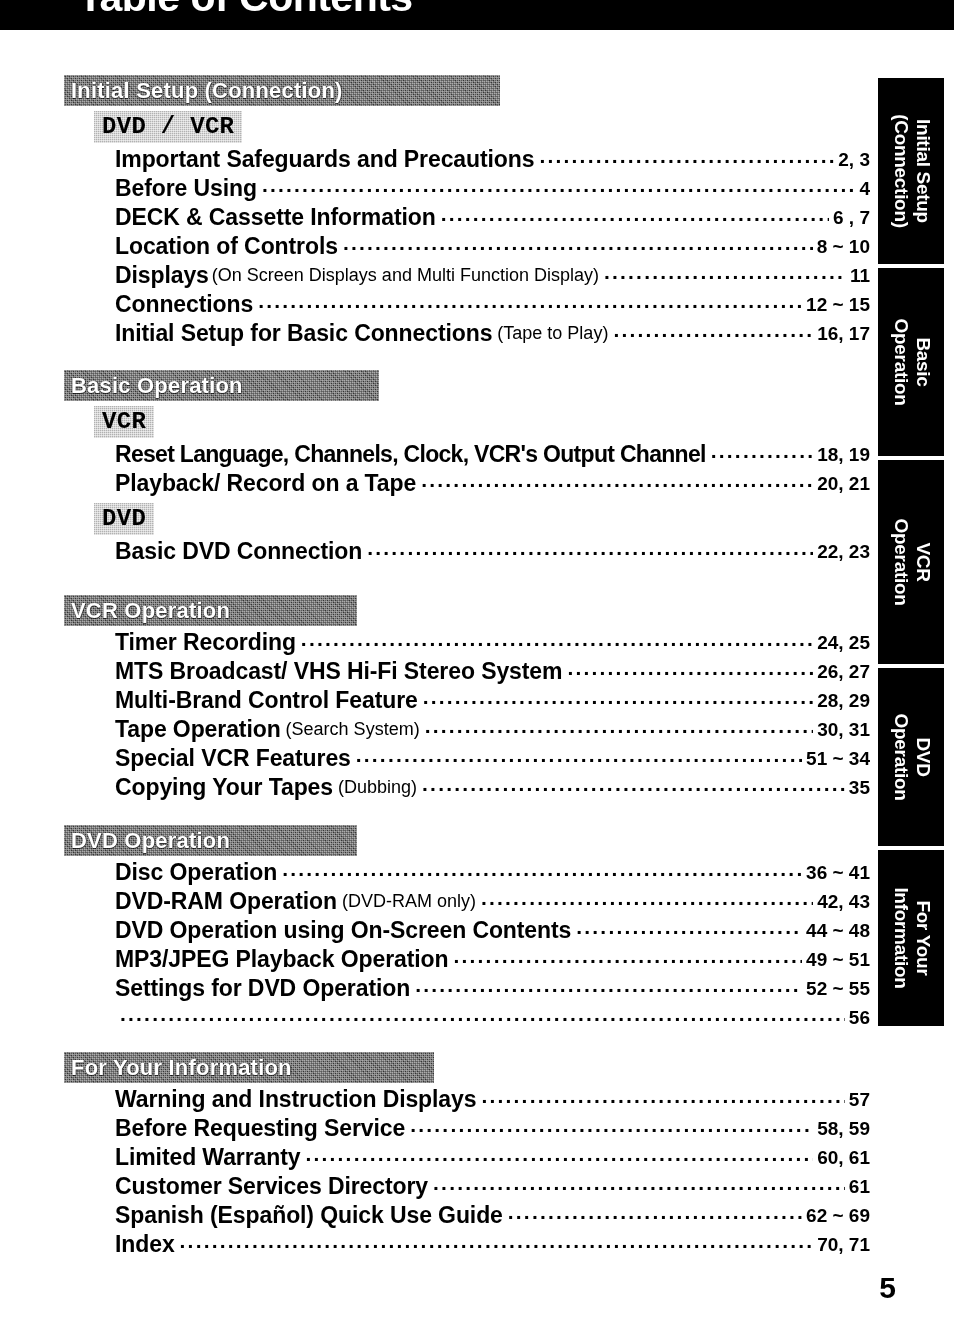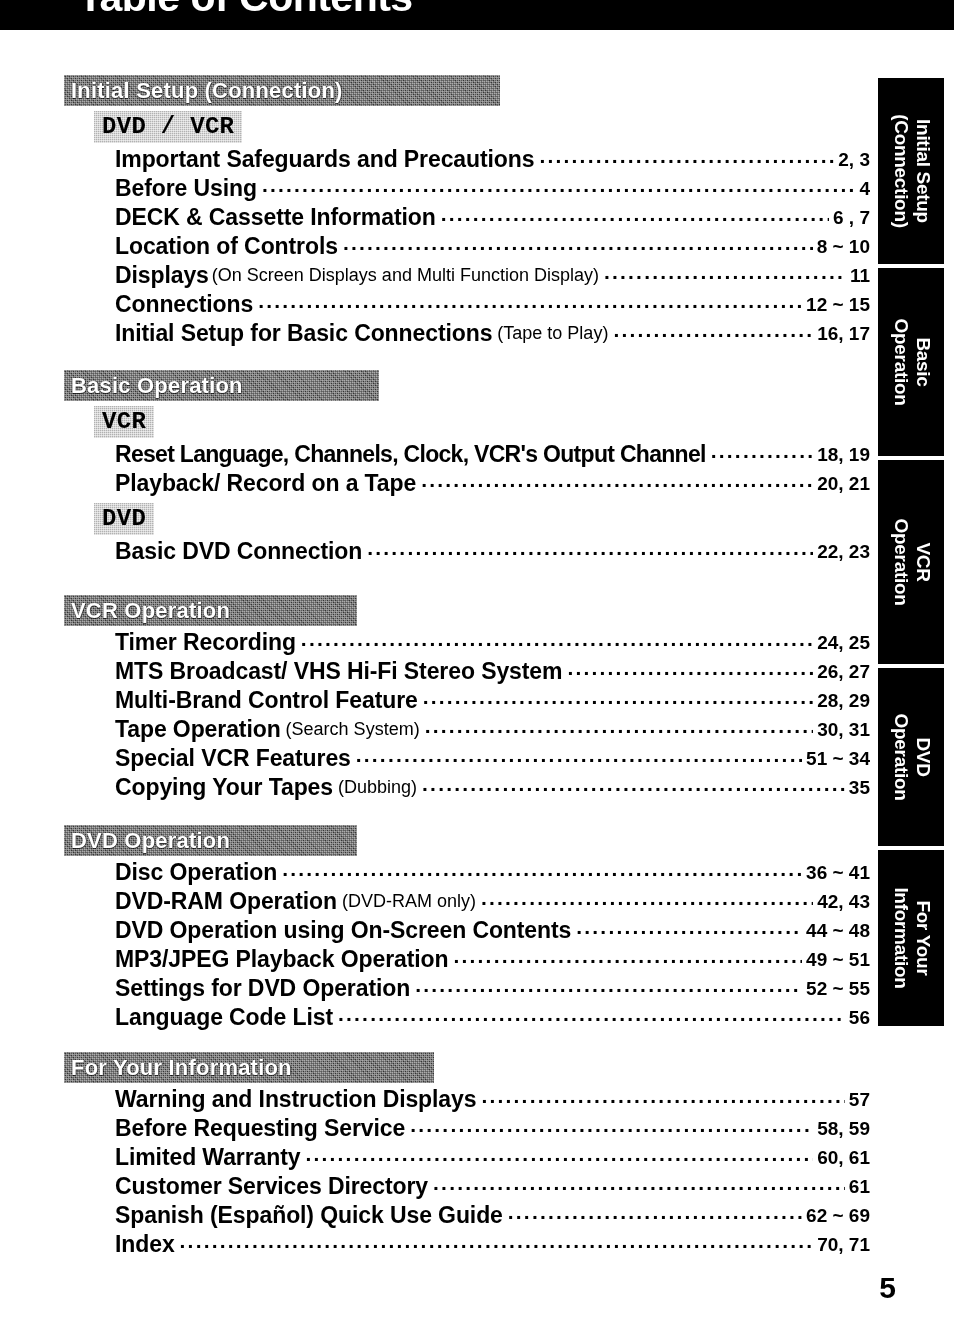"Language Code List" span.entry-title { html: <span>Language Code List</span> -> none }
